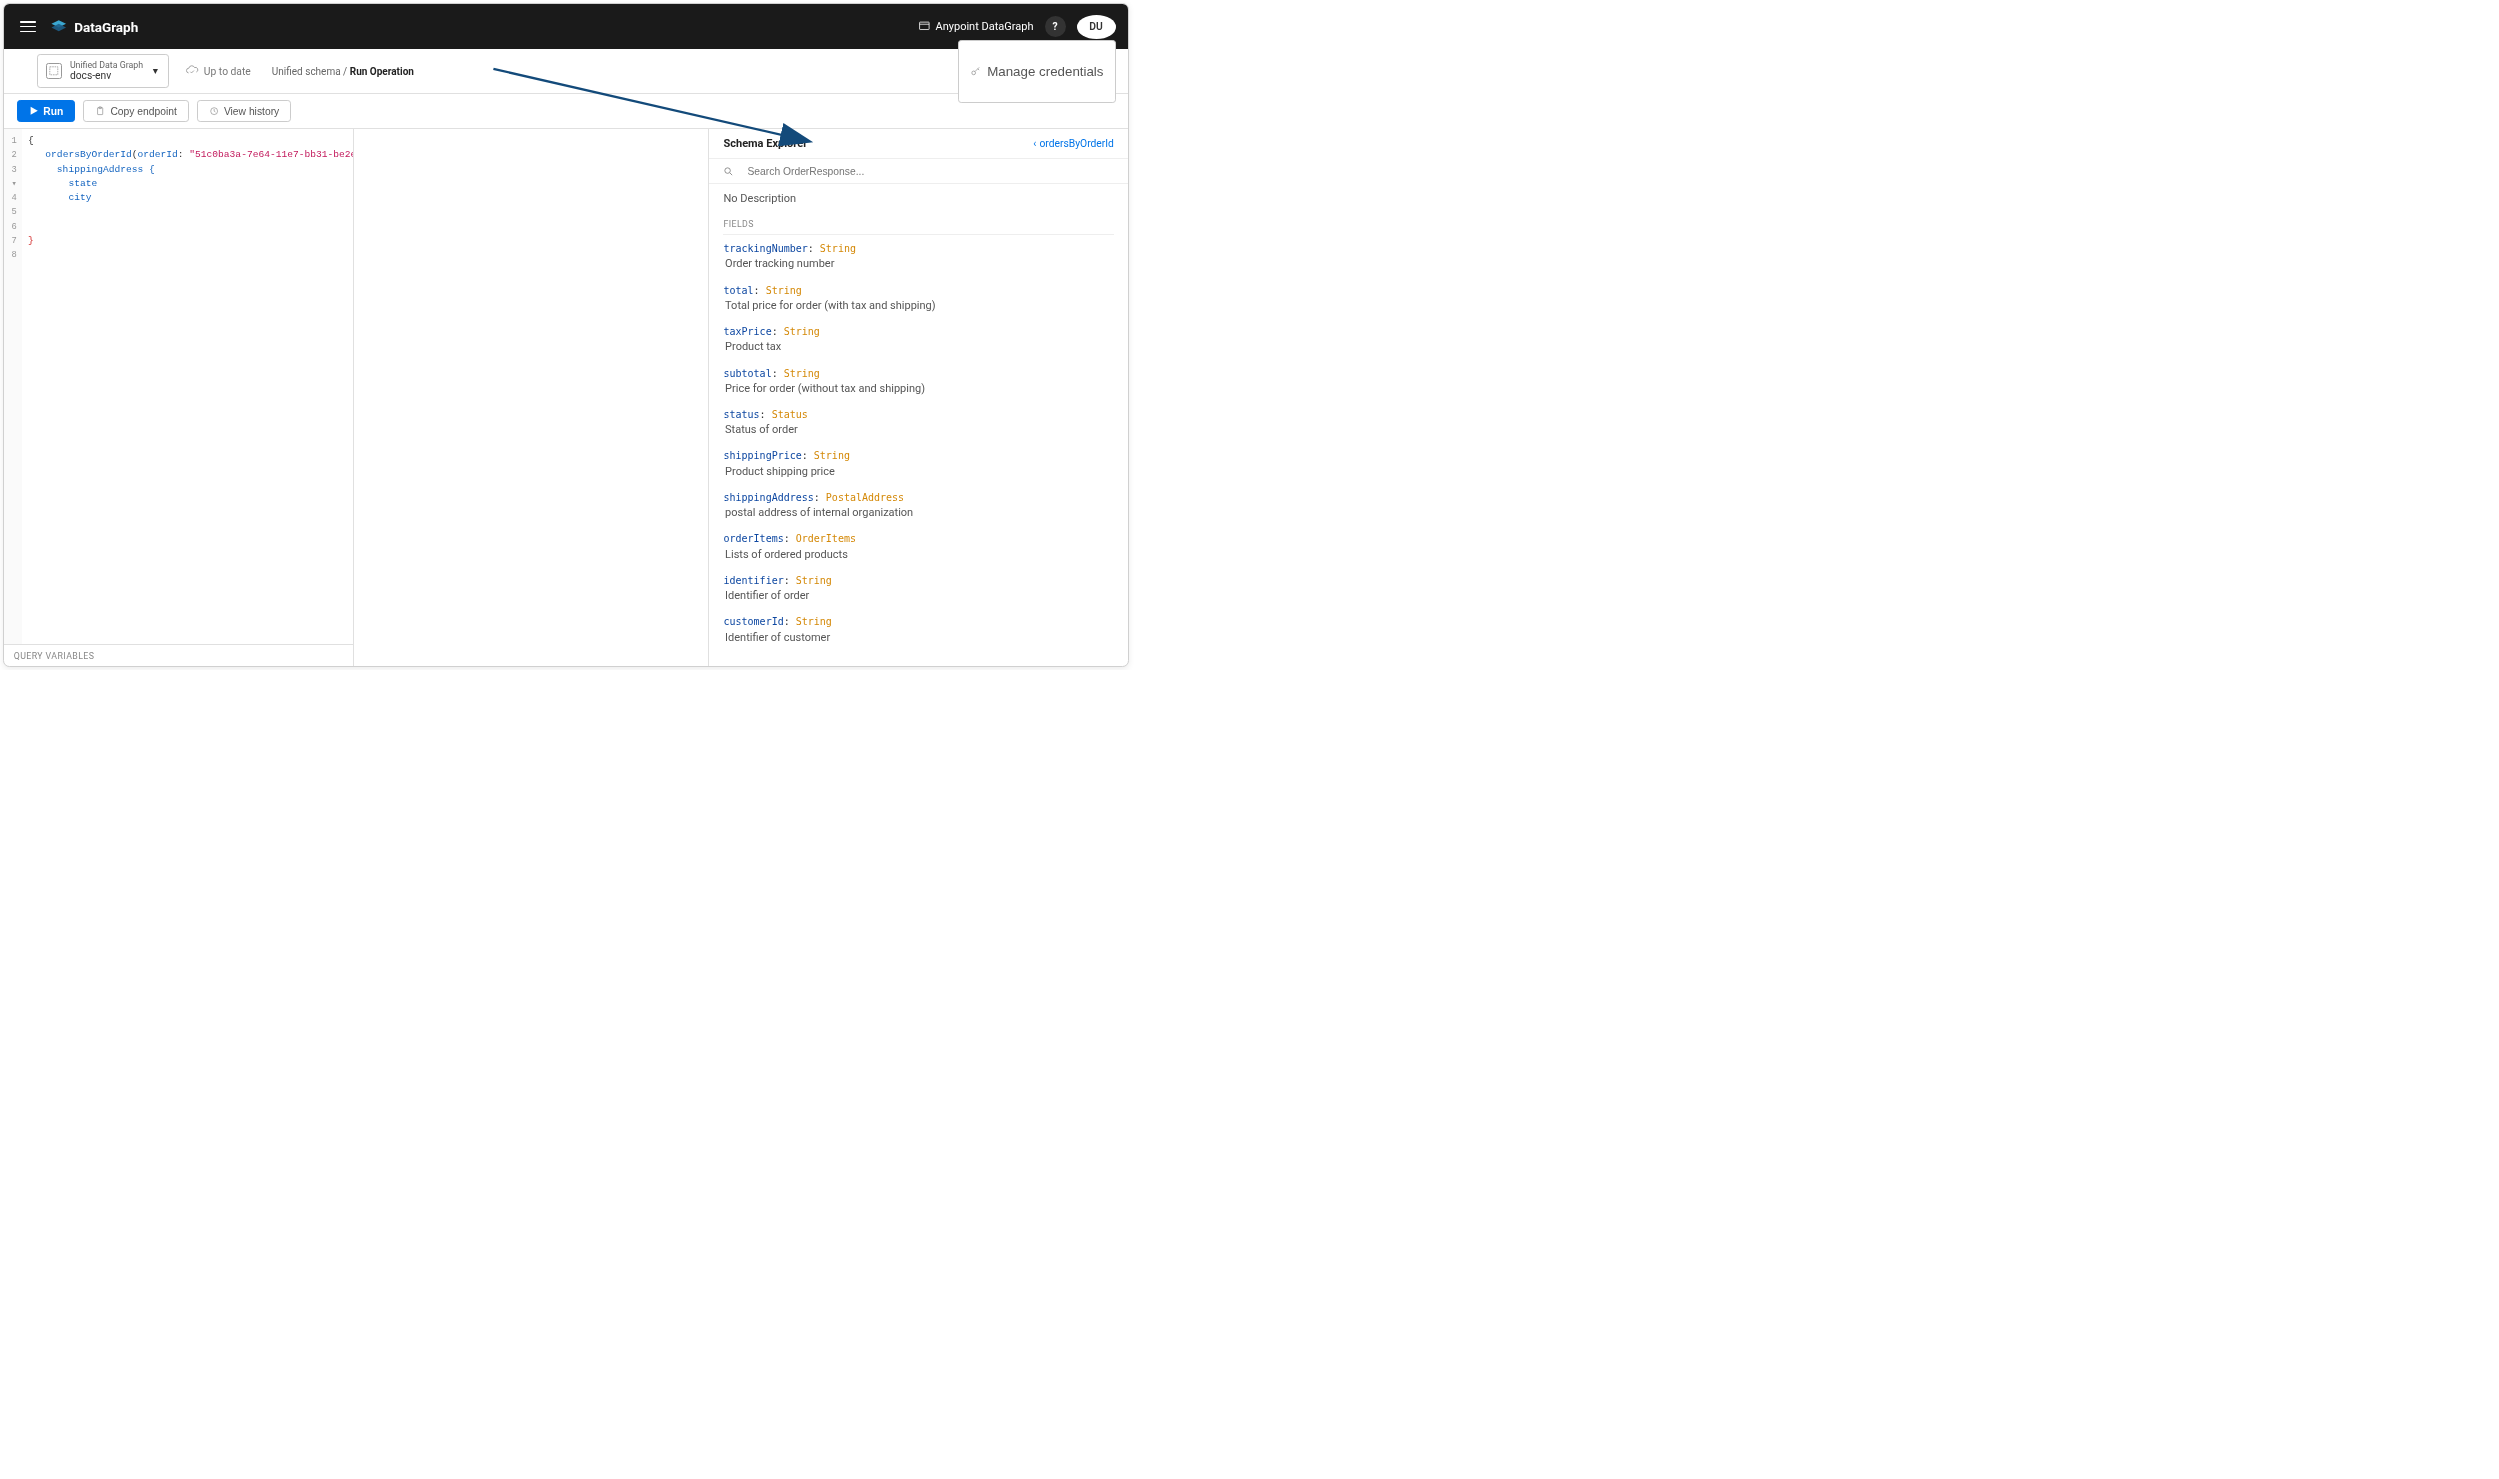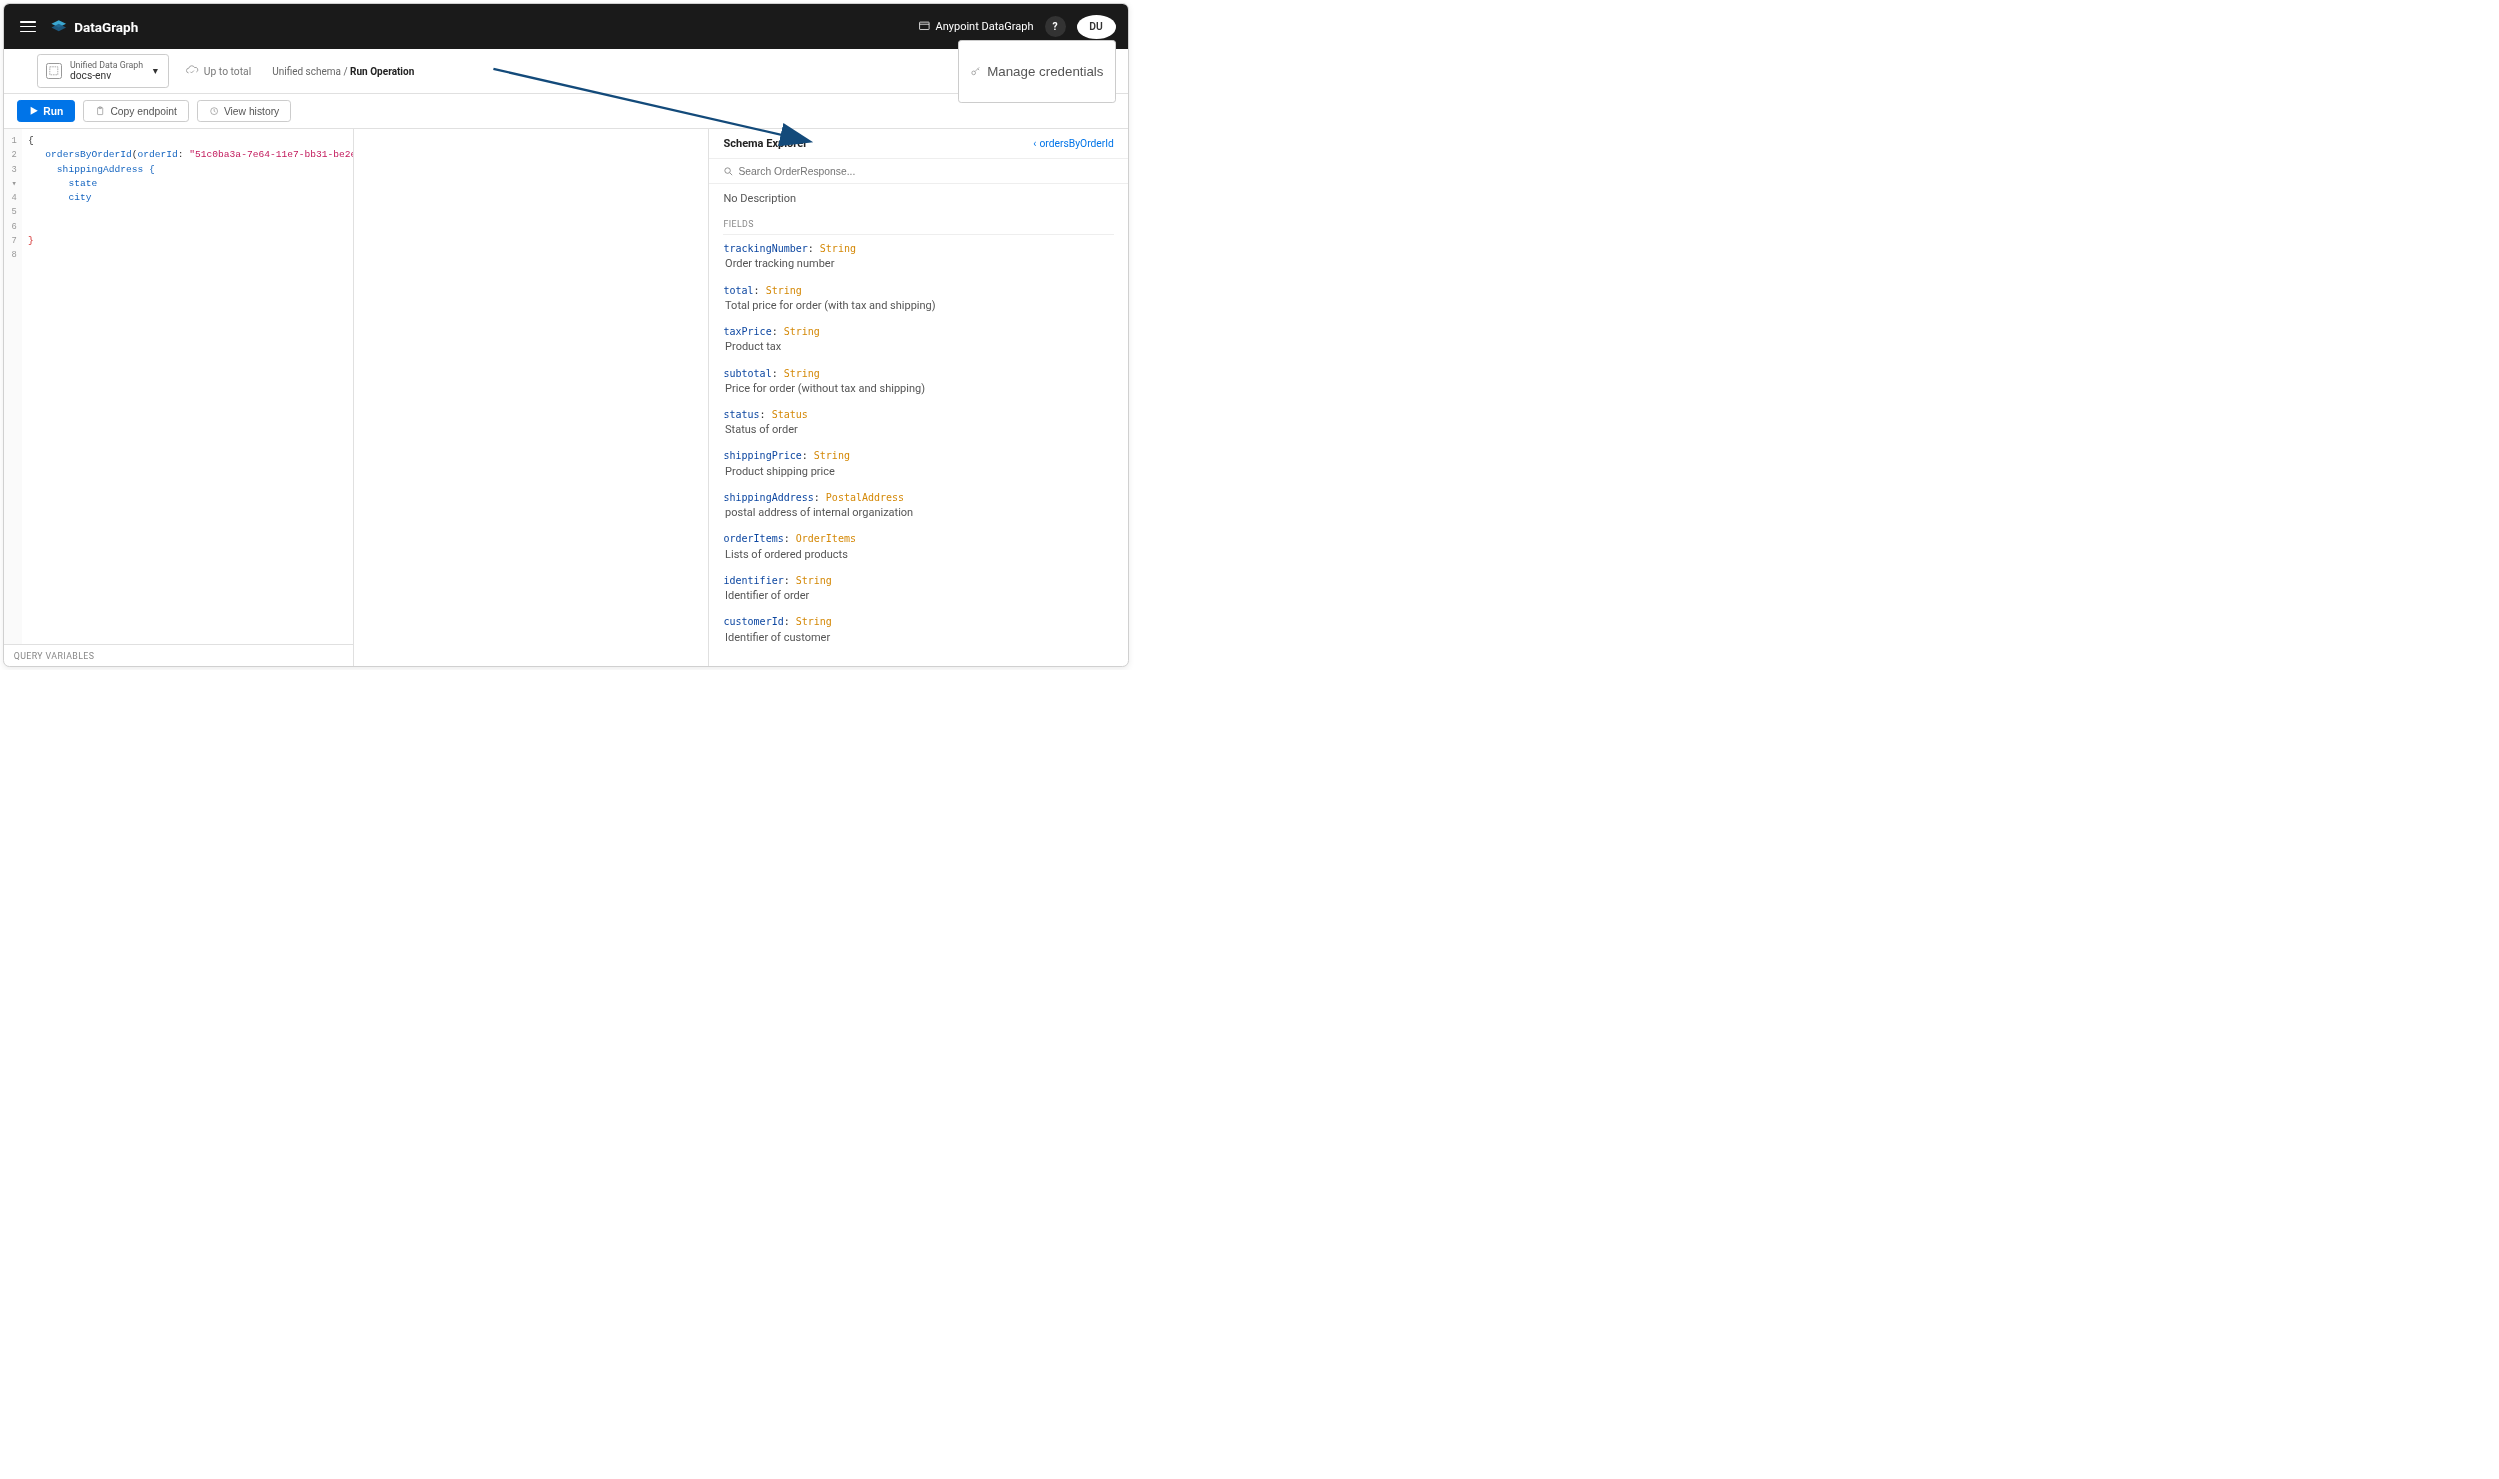"Up to total" span { text: total -> date }
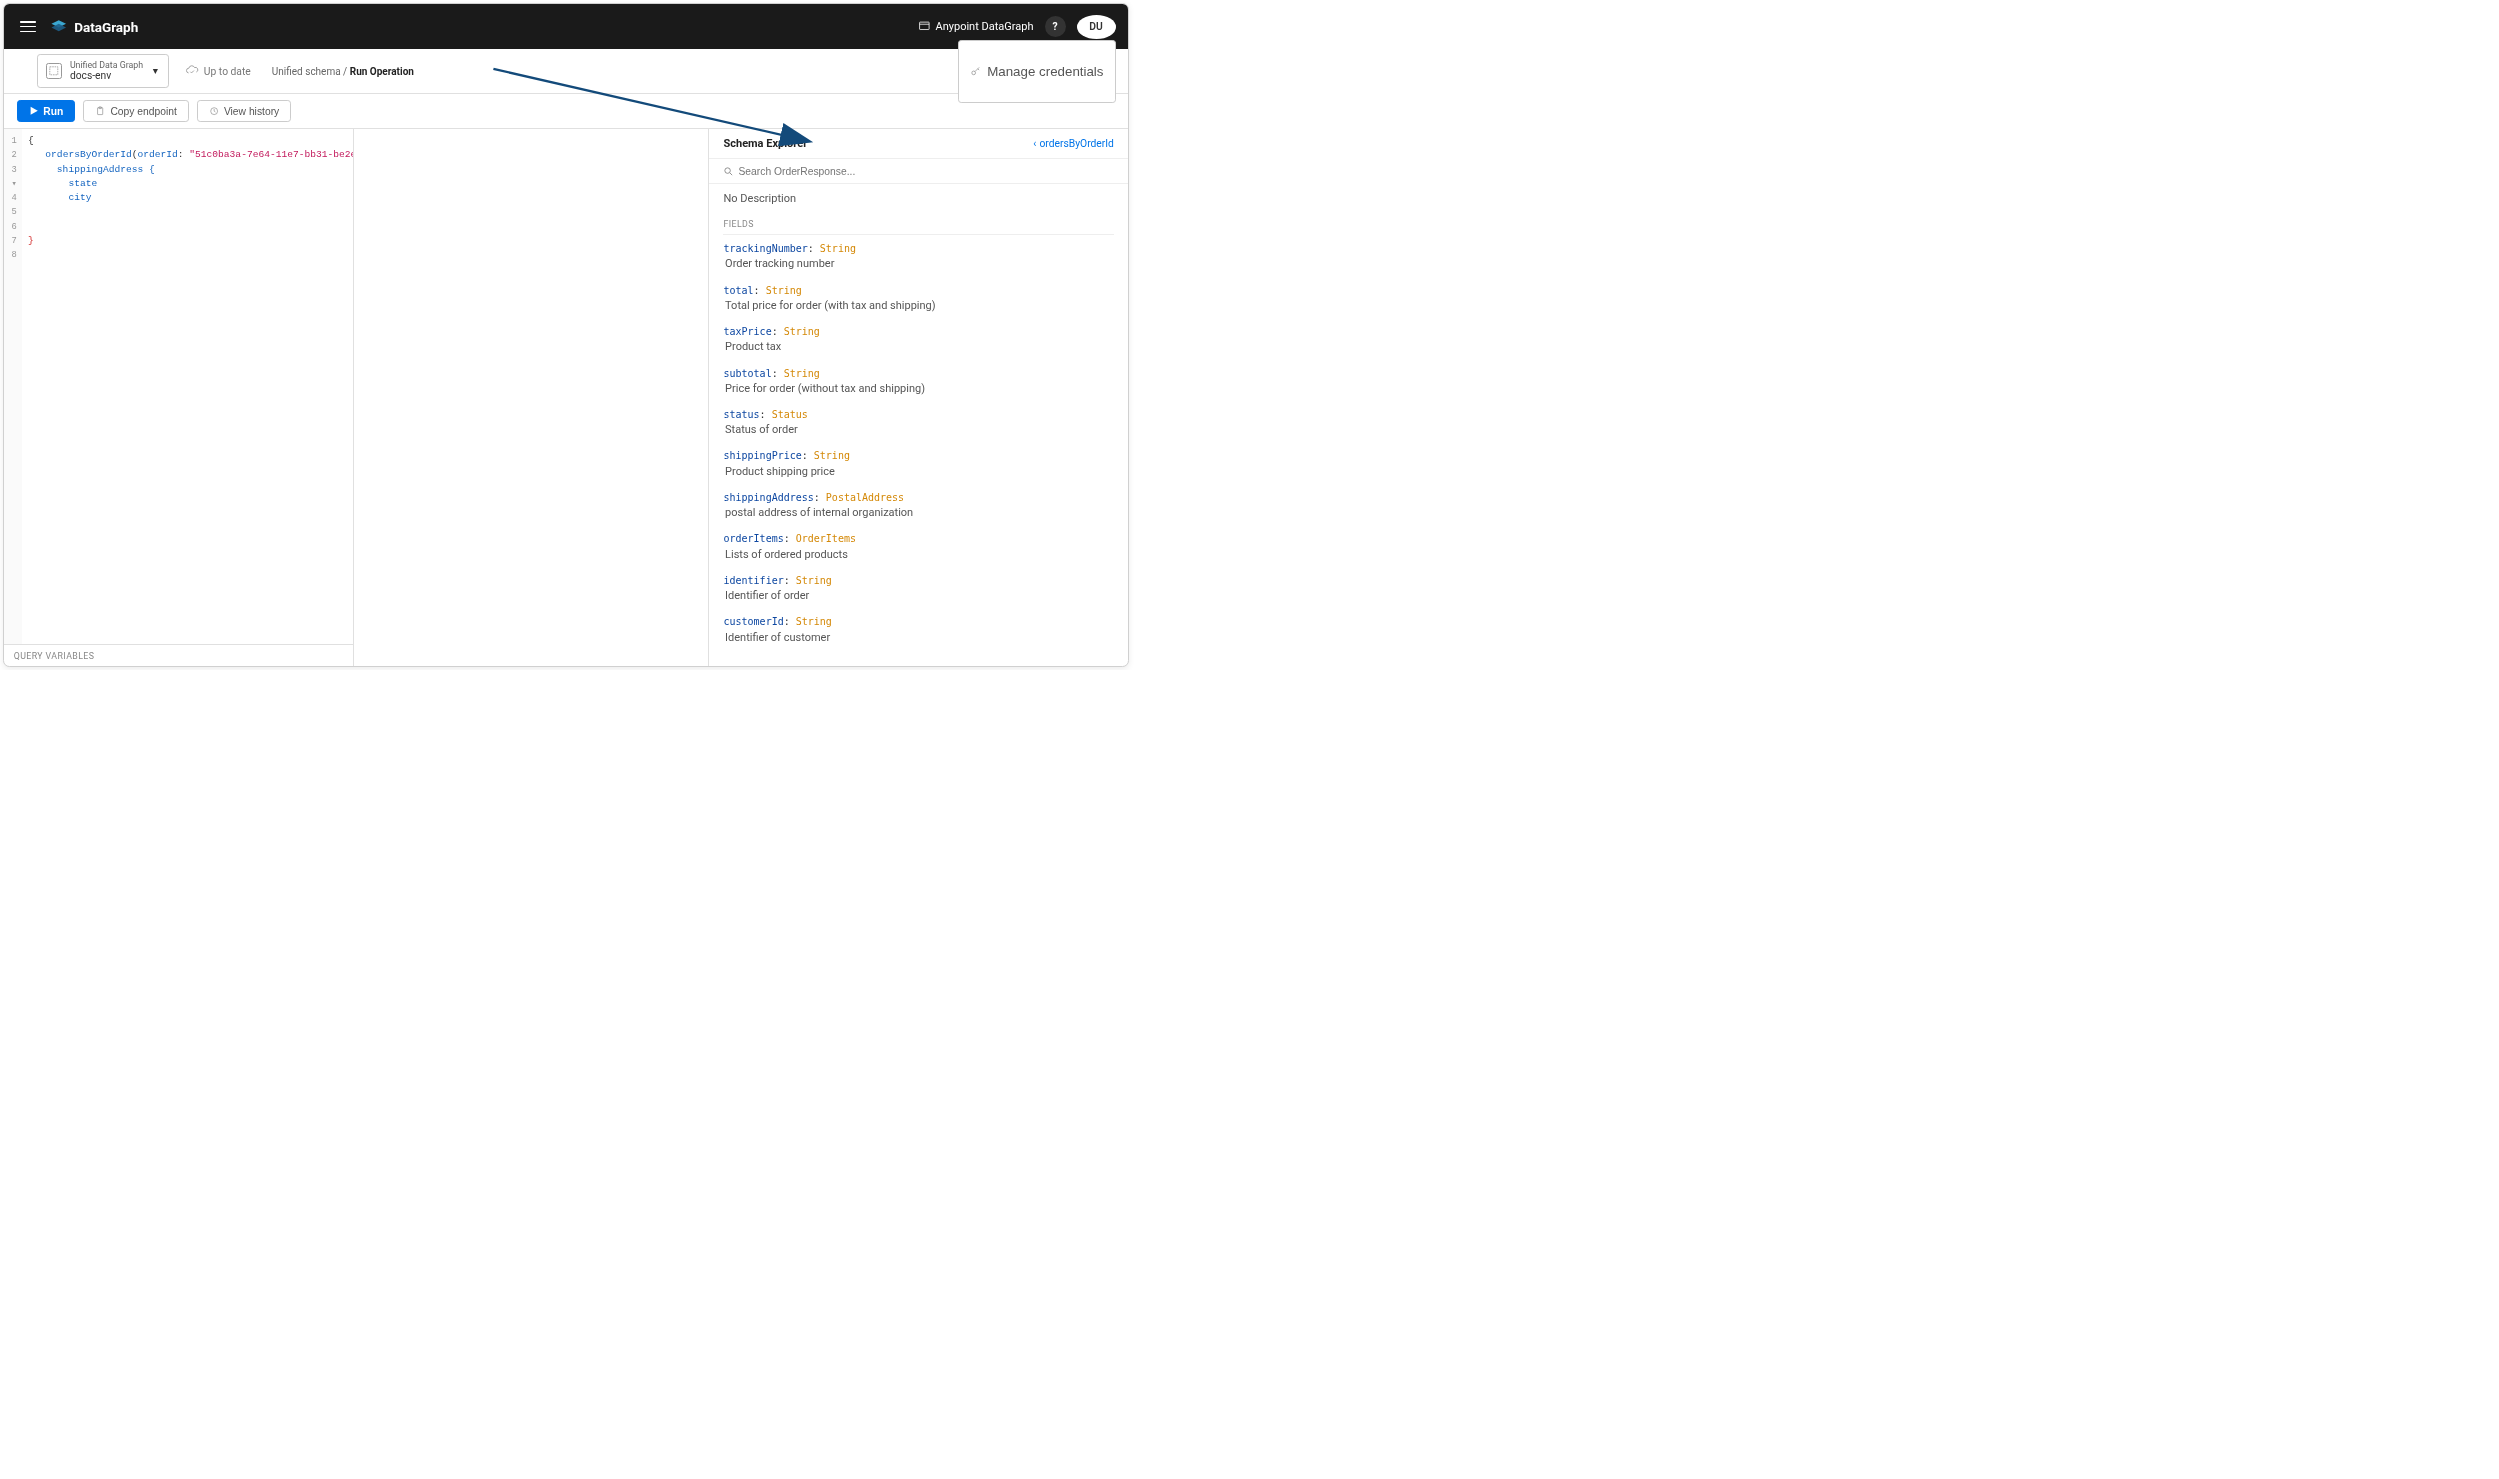"Search OrderResponse..." .search-row { gap: 4px -> 13px }
